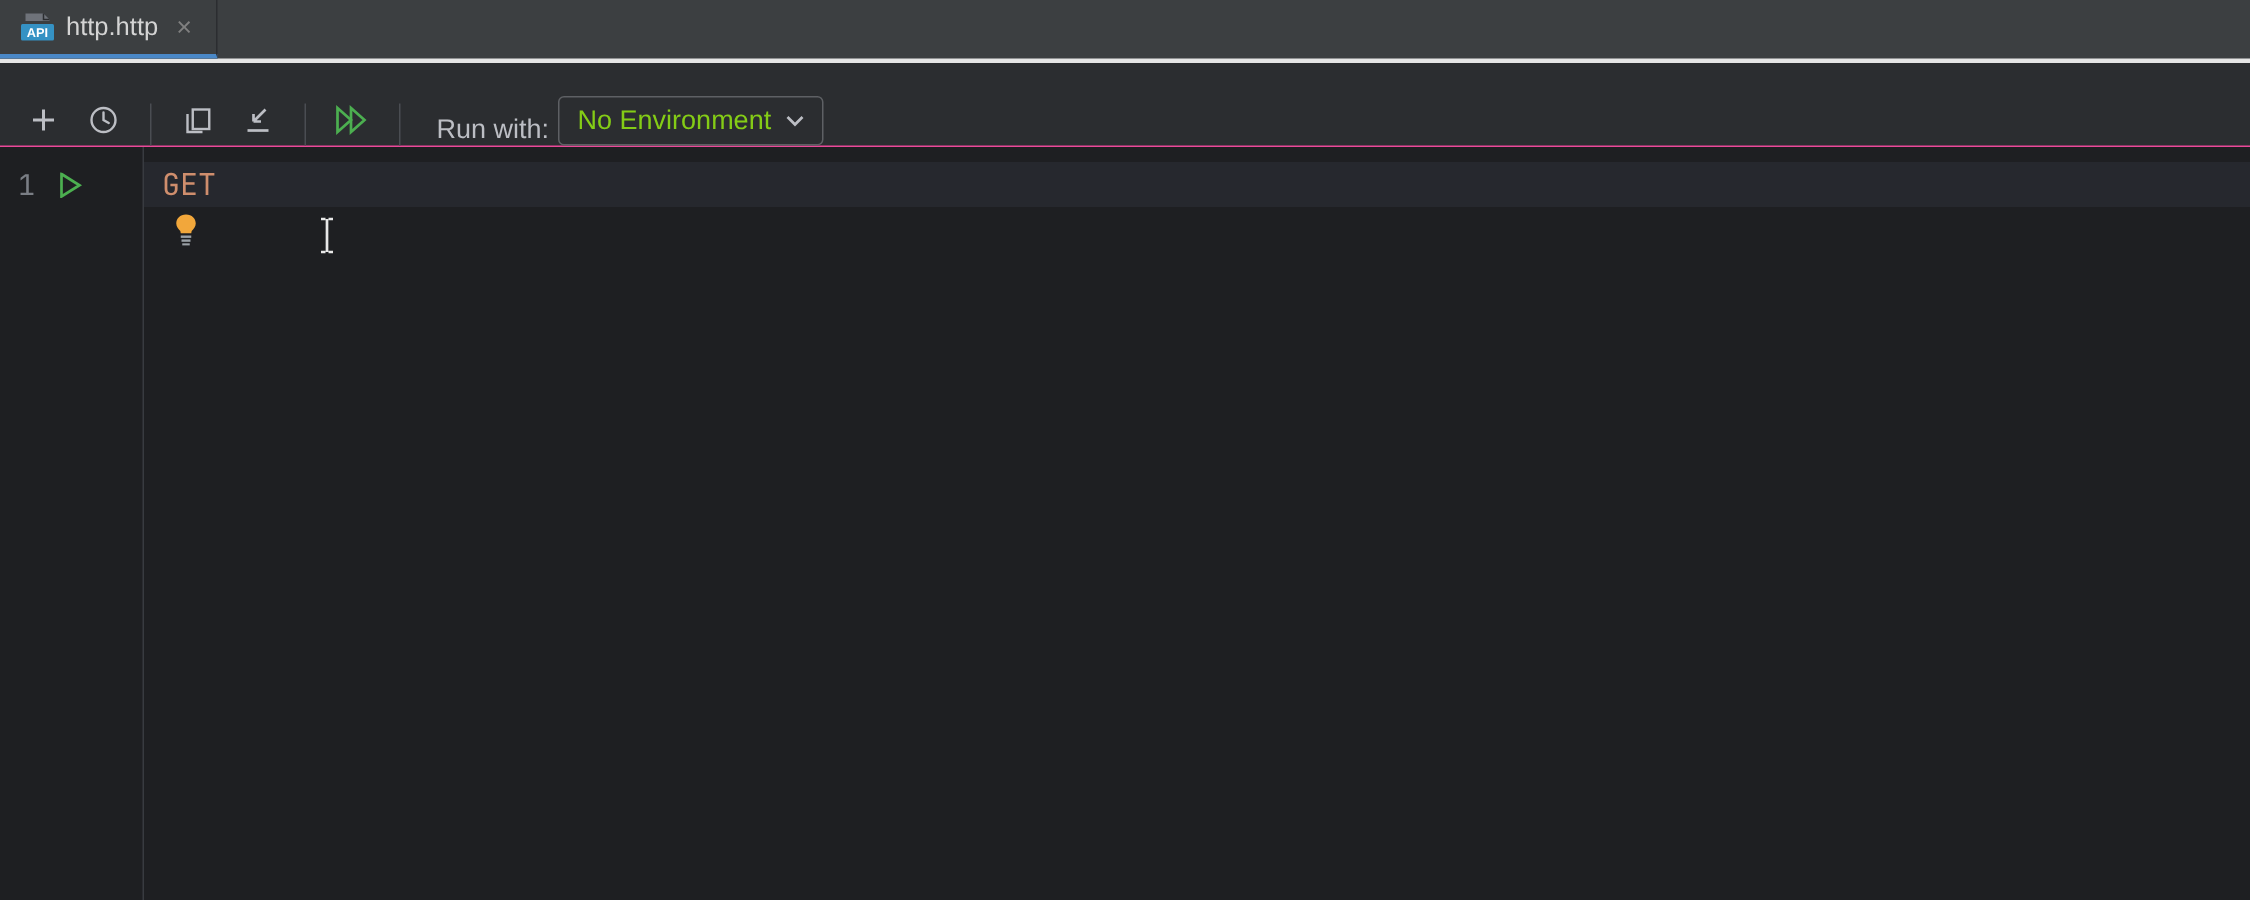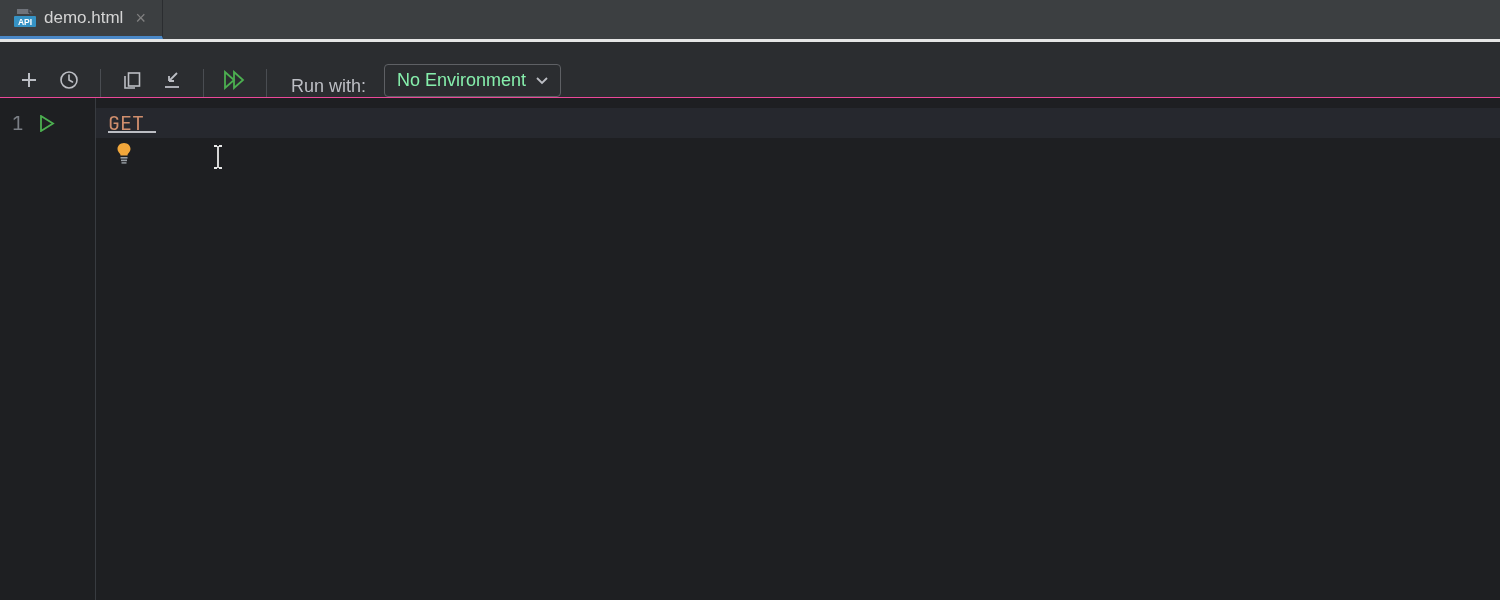"demo.html" span { text: demo.html -> http.http }
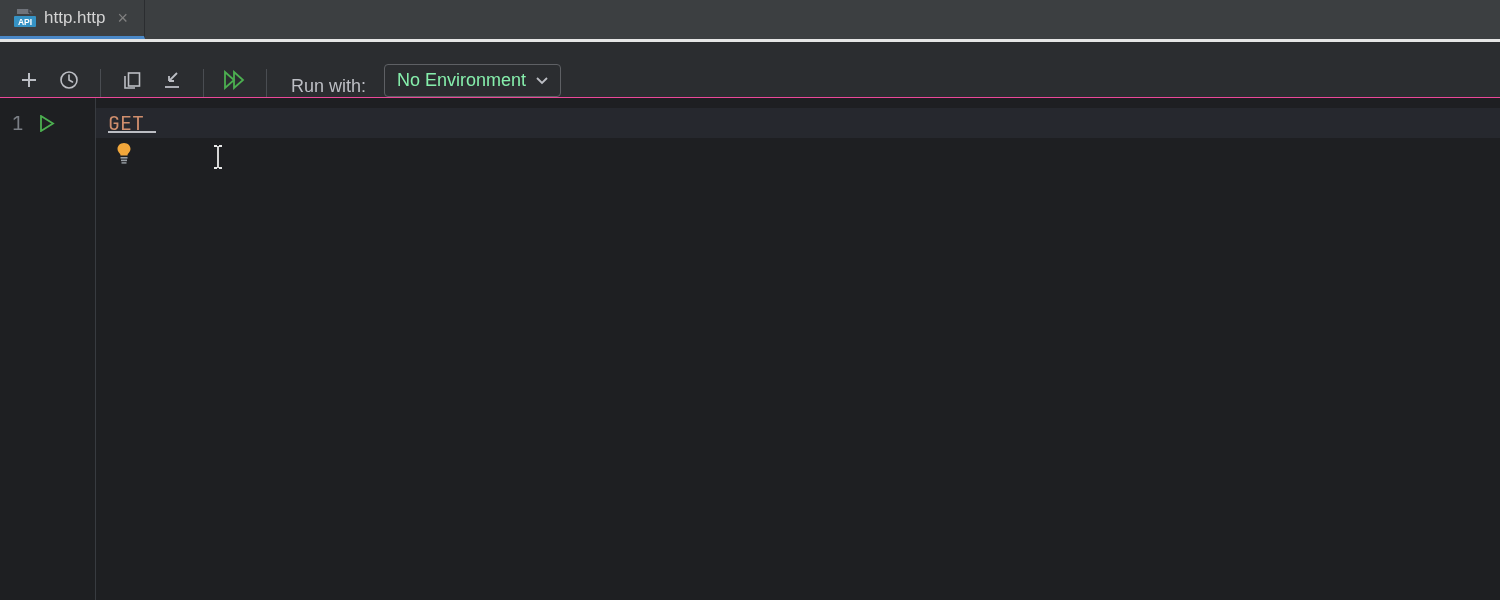"No Environment" .env-select { color: #86efac -> #84cc16; margin-left: 12px -> none }
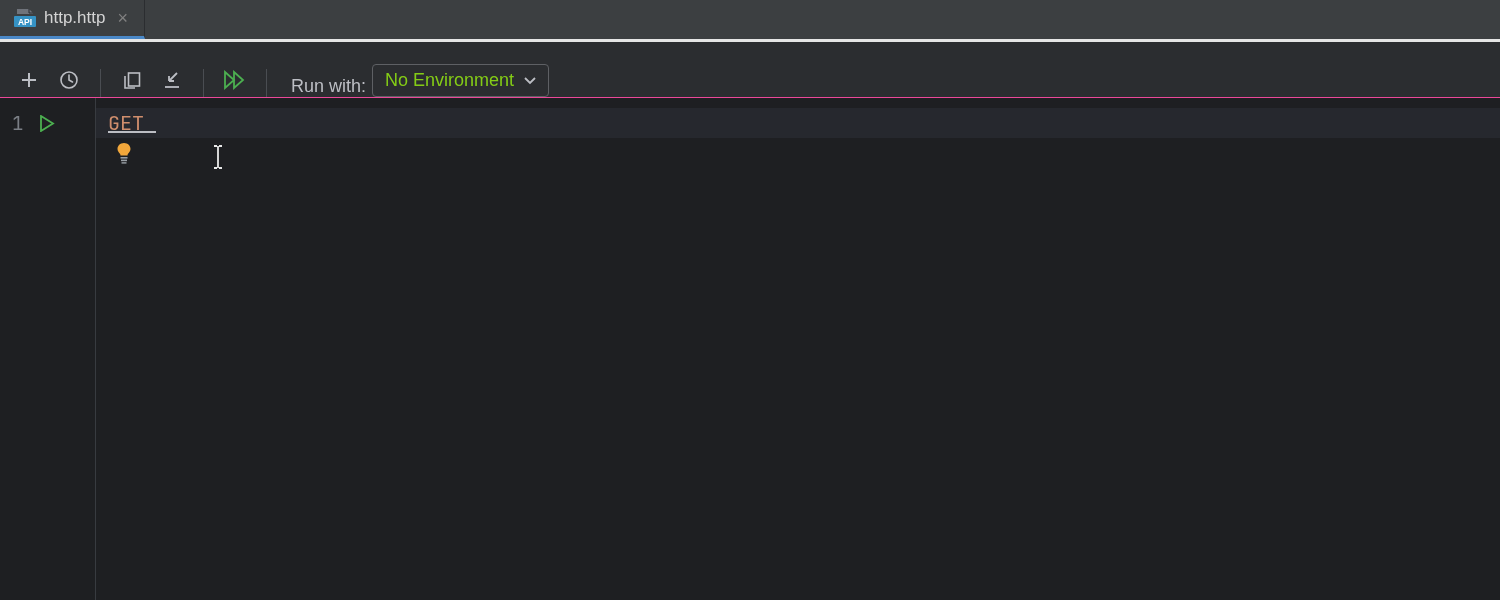"GET" .code { text-decoration: underline -> none }
